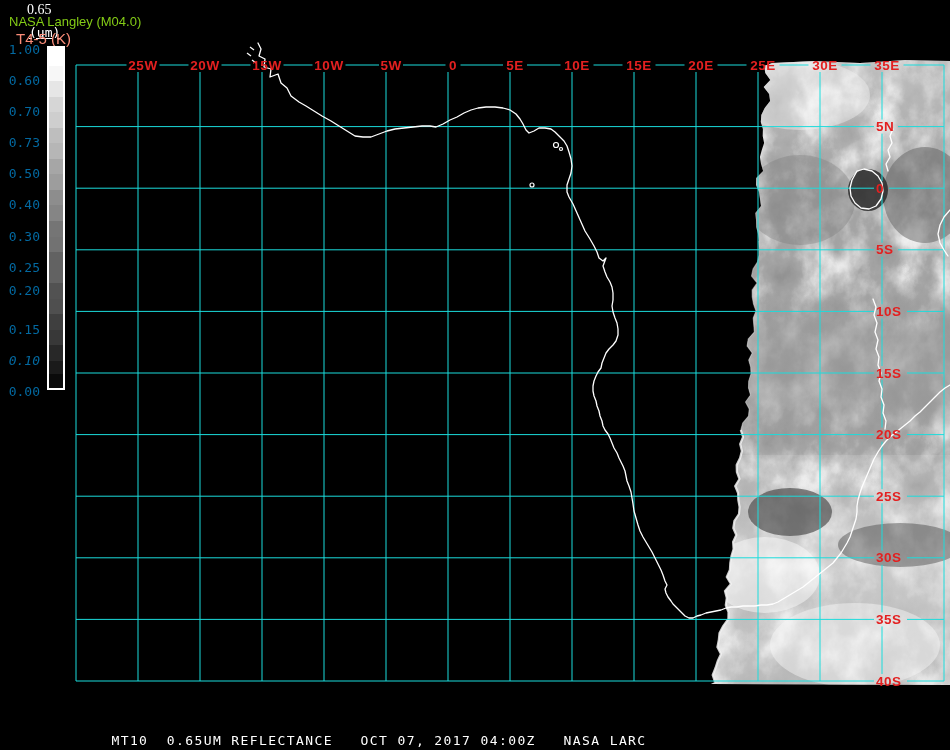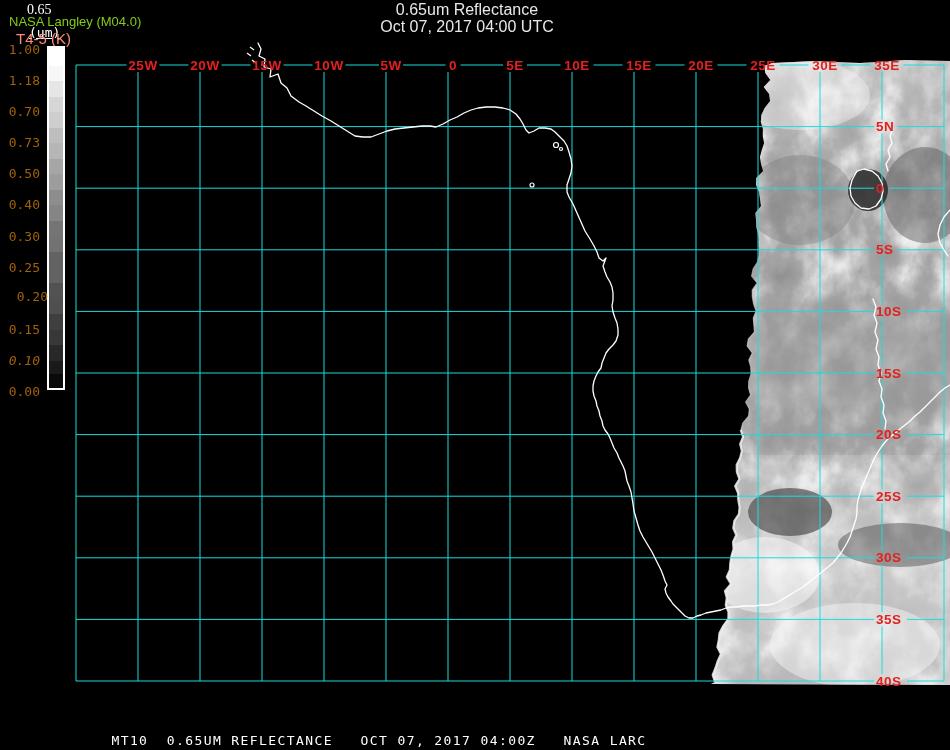"0.65um Reflectance" div.titleblock { html: <div> <div>0.65um Reflectance</div> <div>Oct 07, 2017 04:00 UTC</div> </div> -> none }
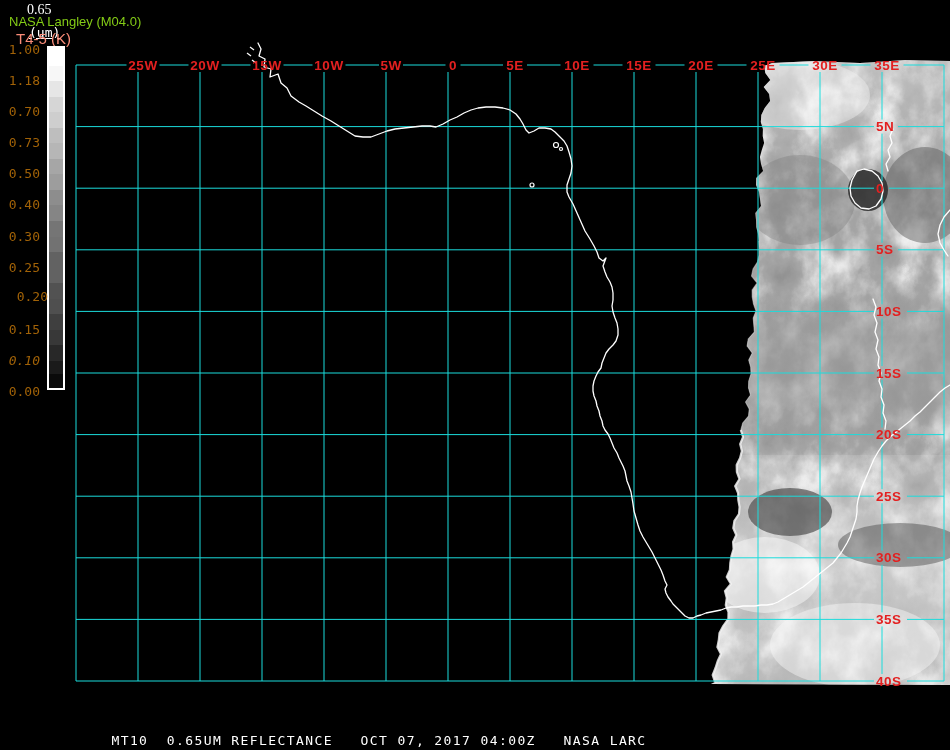"1.00" .cb-label { color: #a16207 -> #0369a1 }
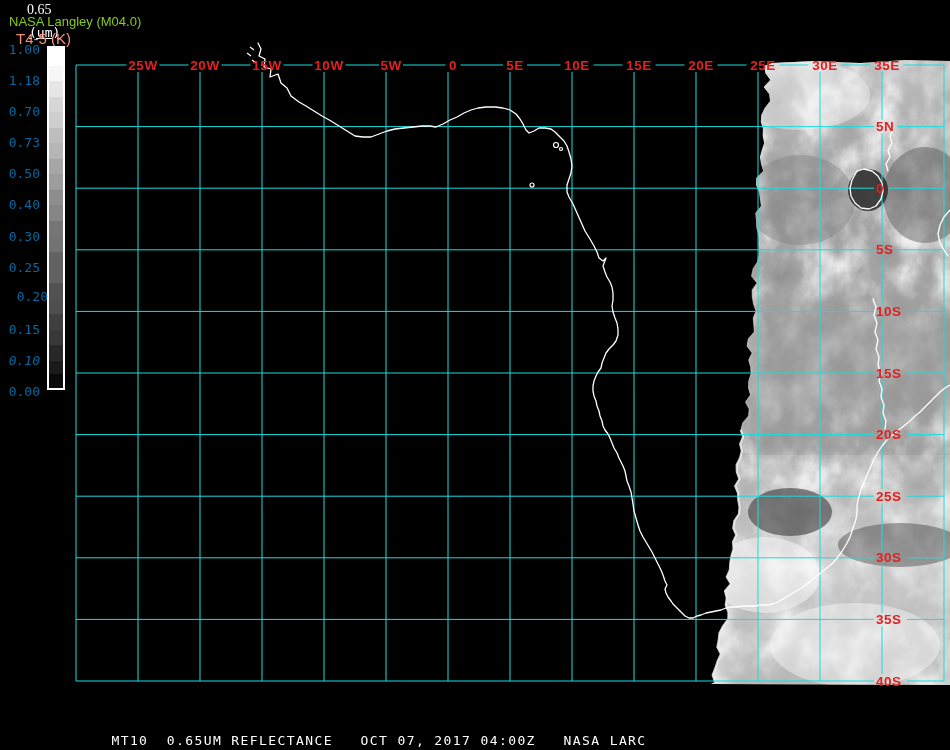"1.18" div.cb-label { text: 1.18 -> 0.60 }
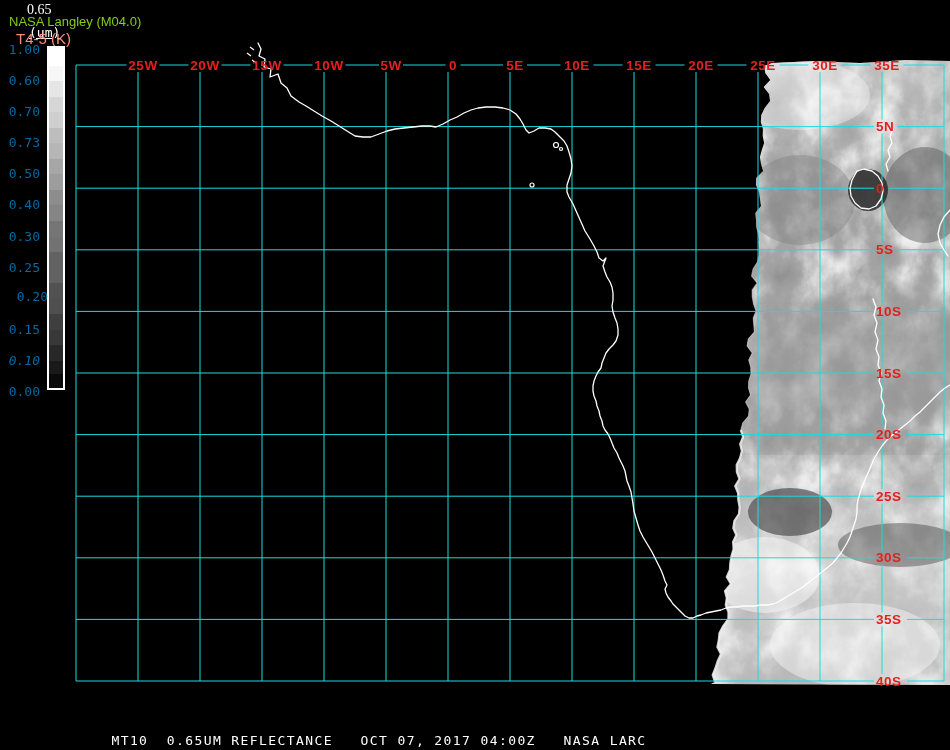"0.20" div.cb-label { padding-left: 8px -> none; top: 290px -> 284px }
